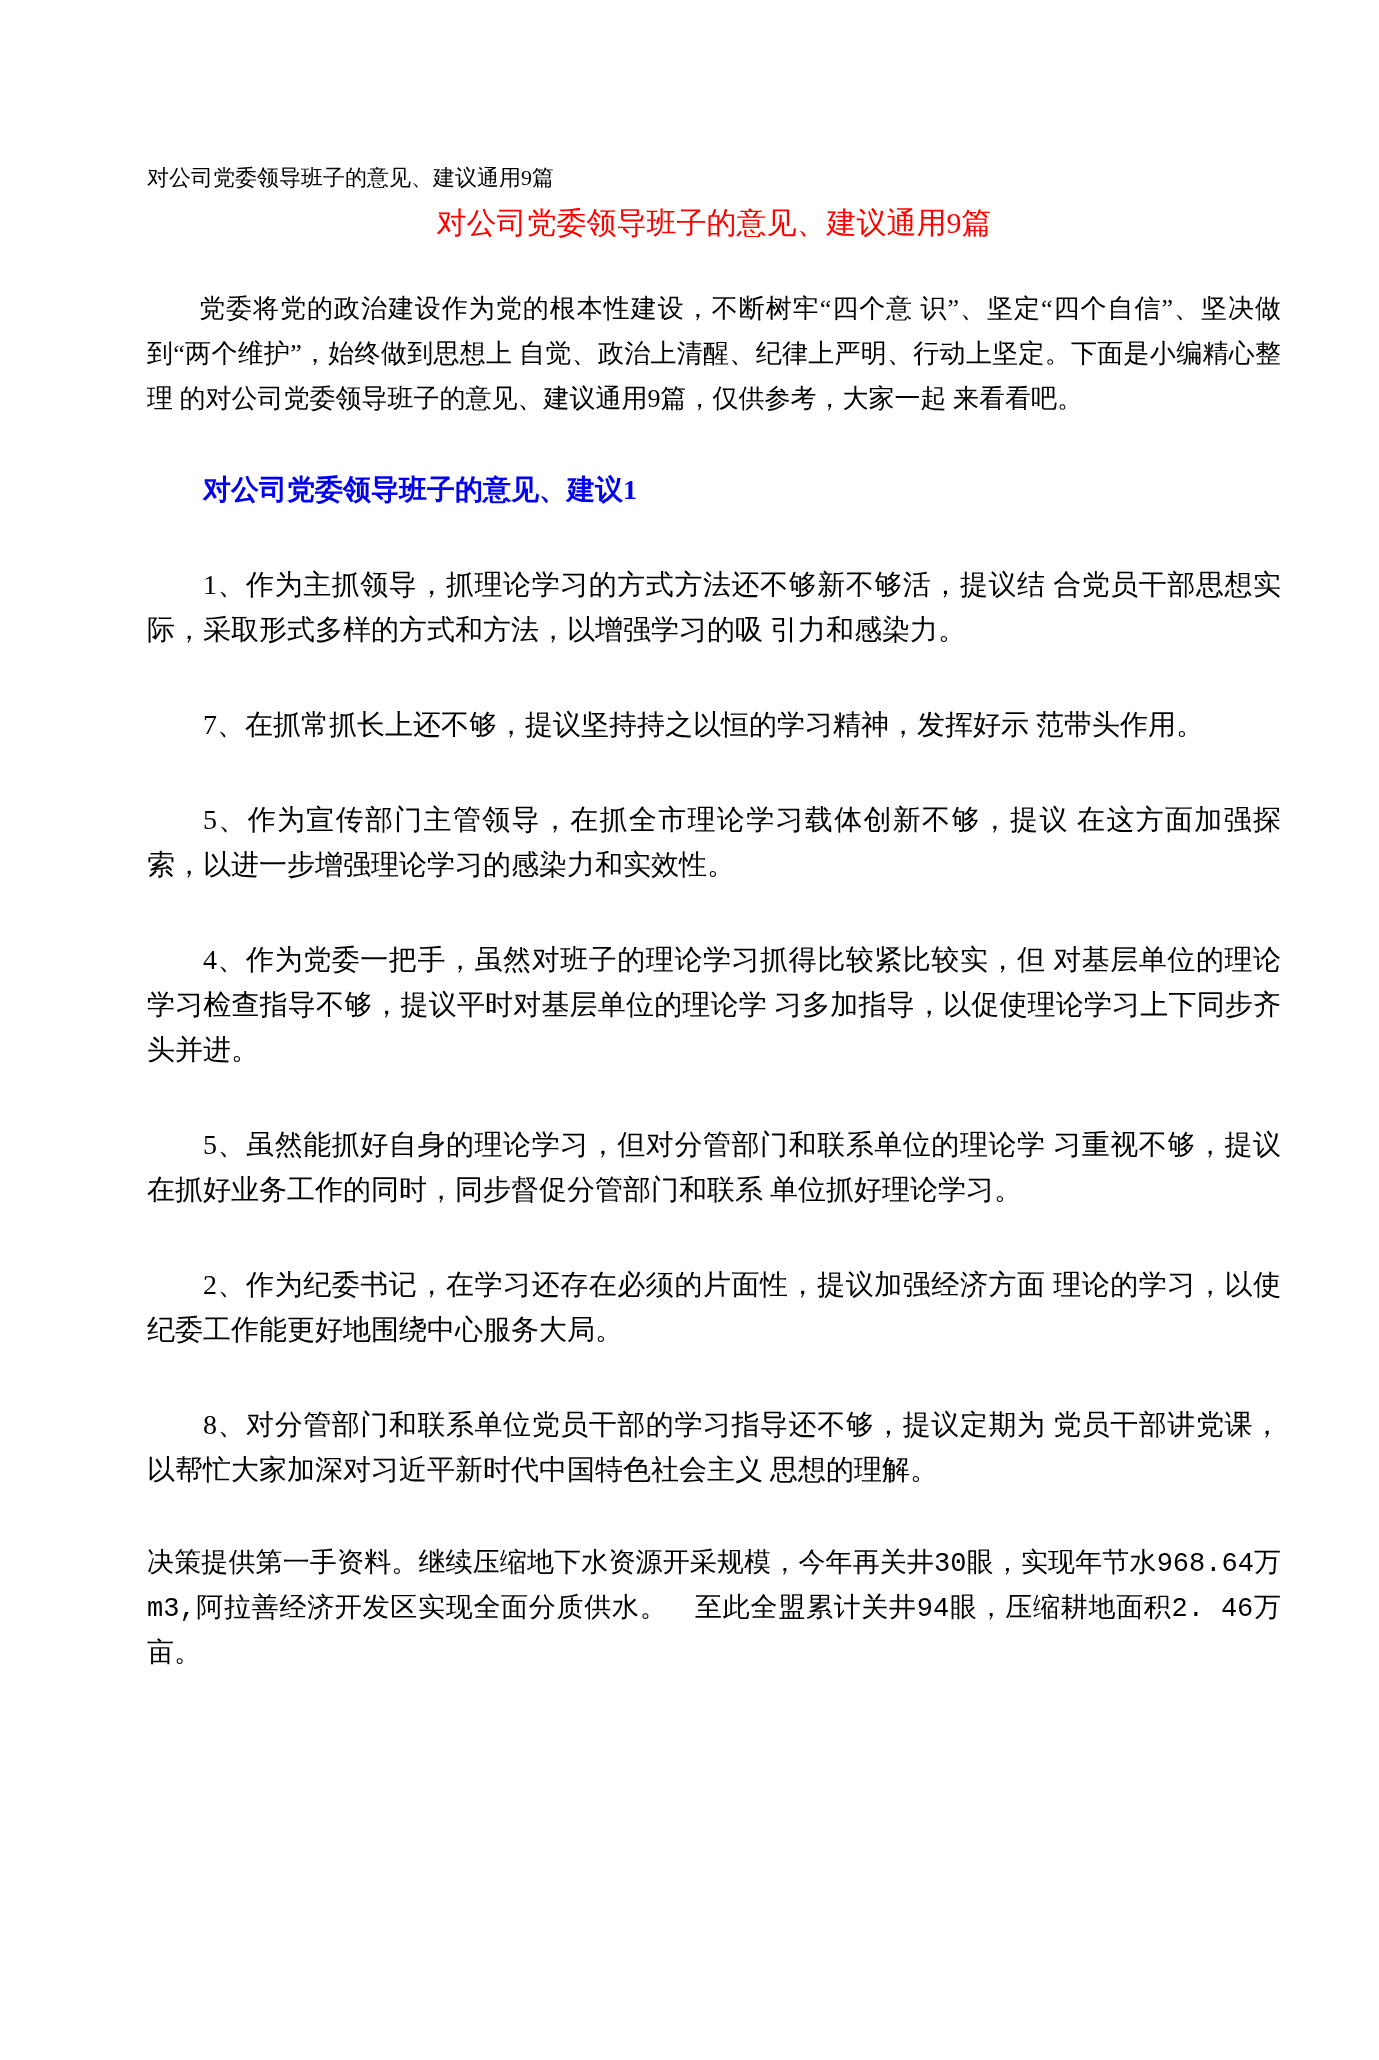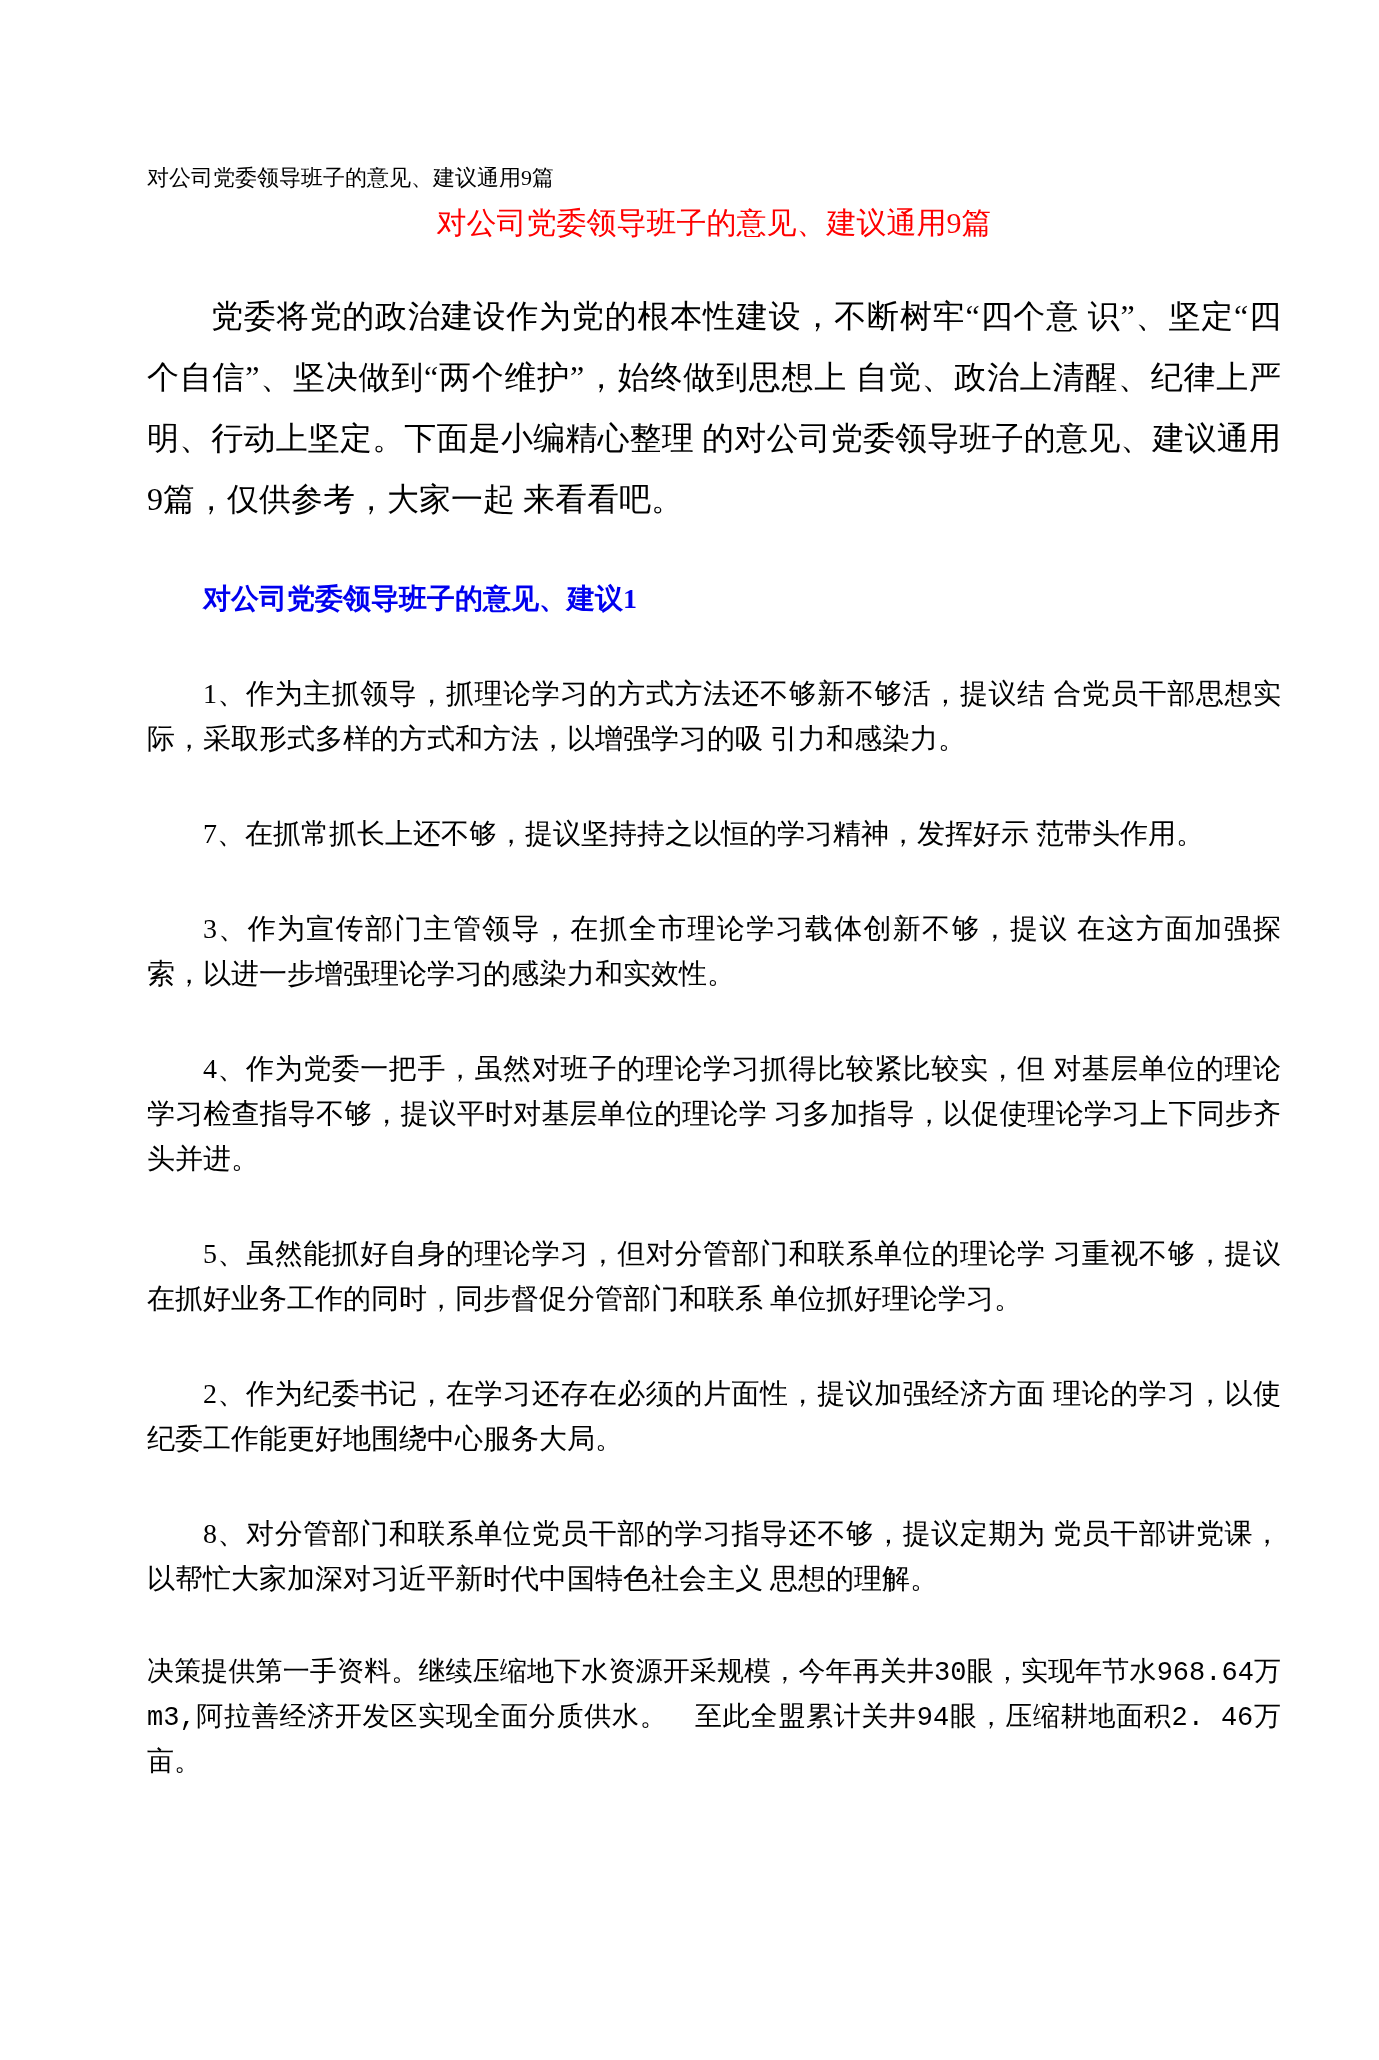"党委将党的政治建设作为党的根本性建设，不断树牢“四个意" .intro-para { font-size: 32px -> 26px; line-height: 61px -> 45px }
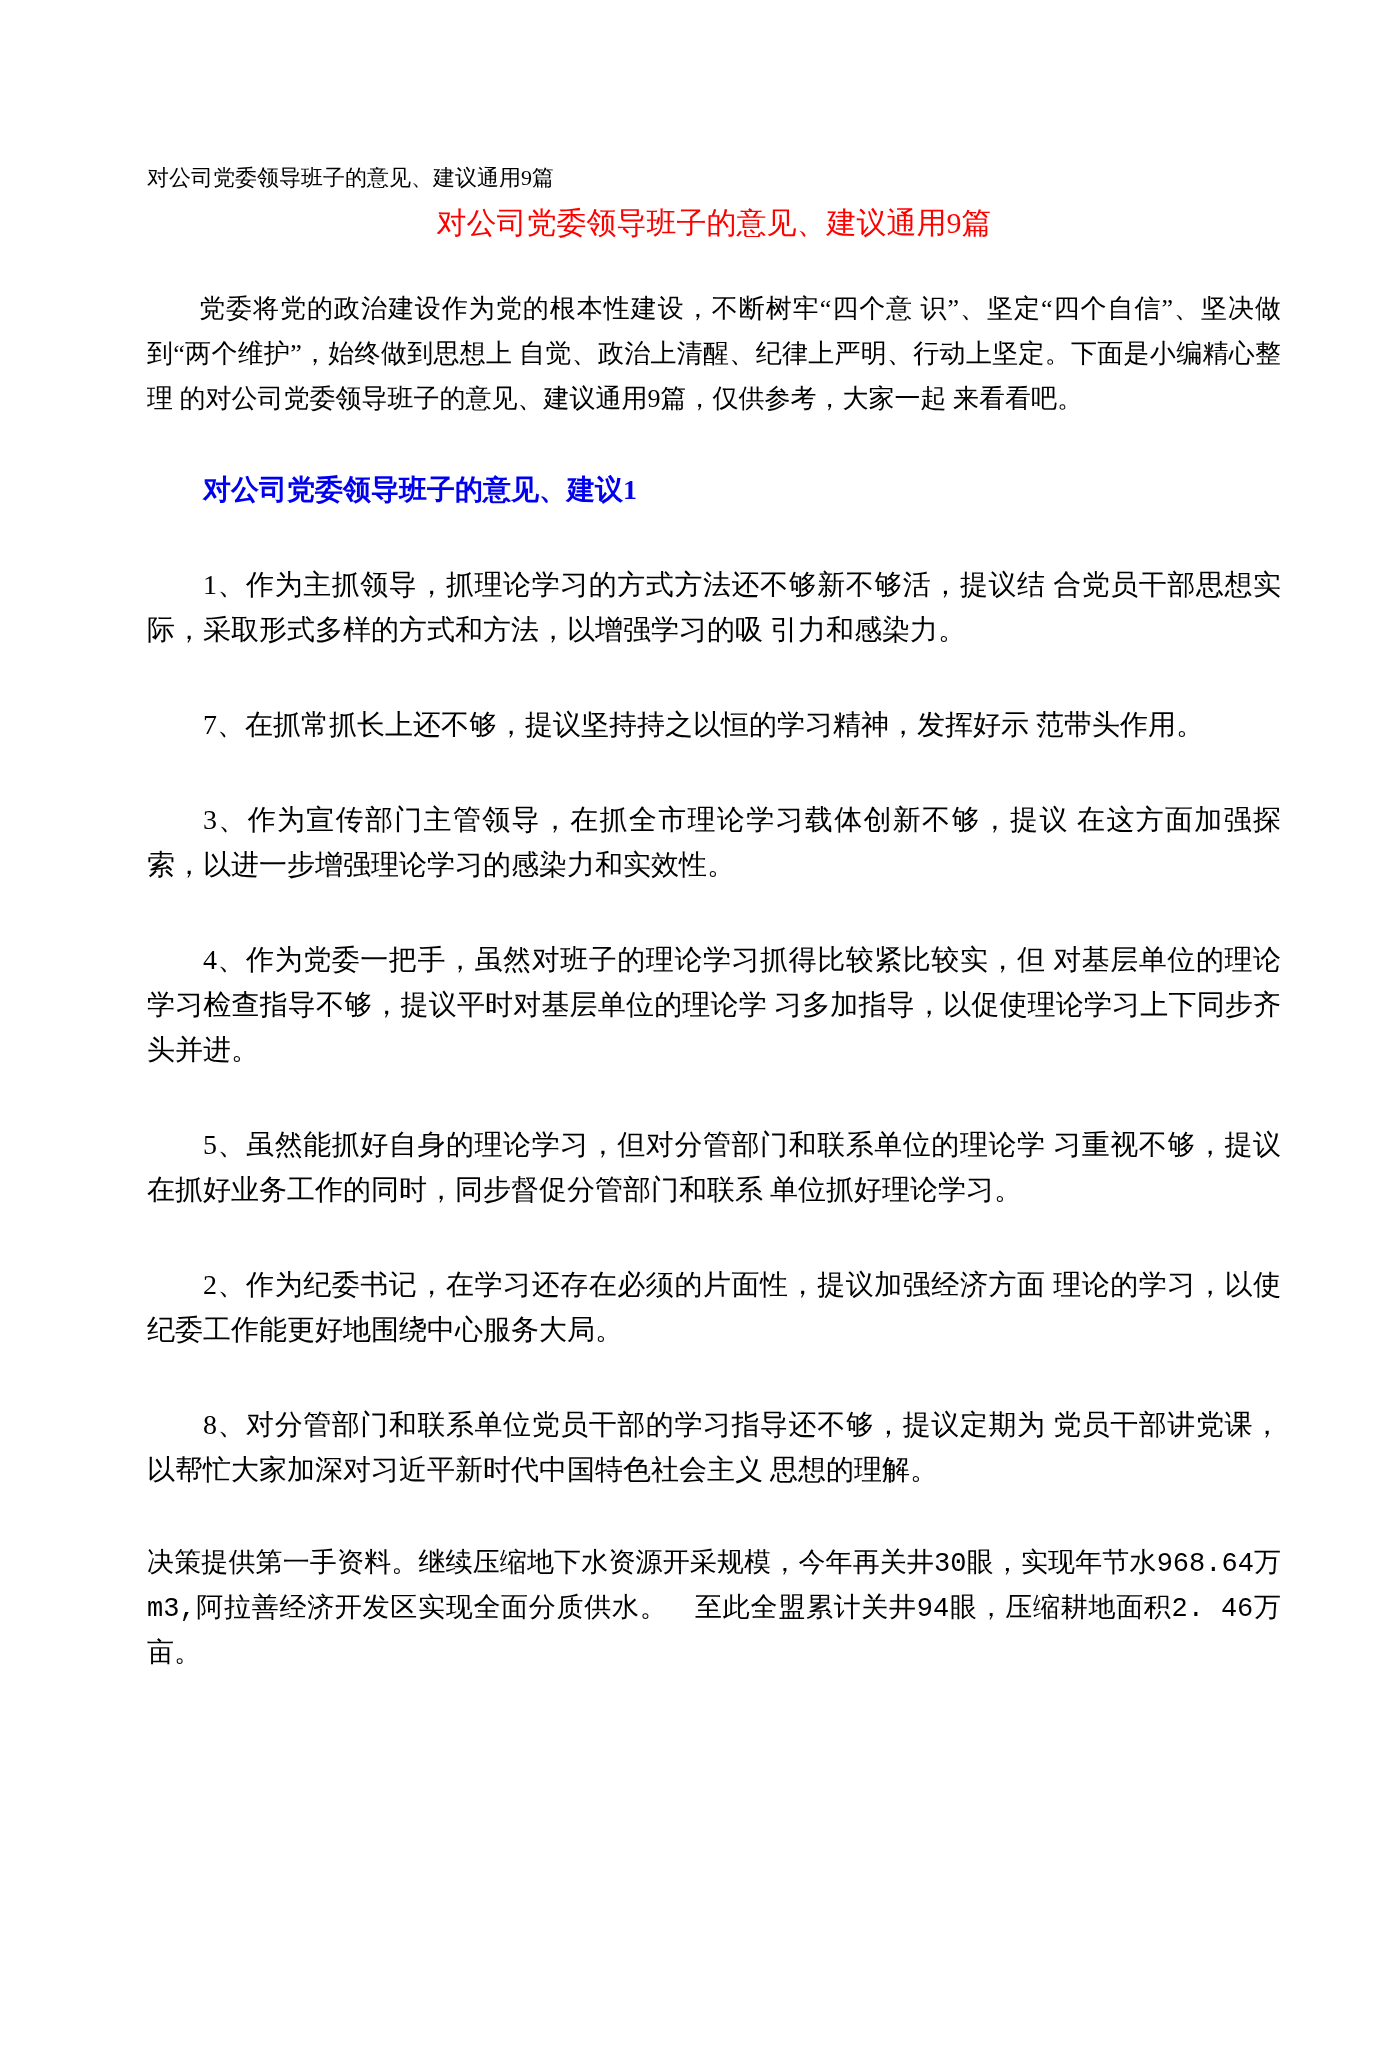"3、作为宣传部门主管领导，在抓全市理论学习载体创新不够，提议" p.item-para { text: 3 -> 5 }
